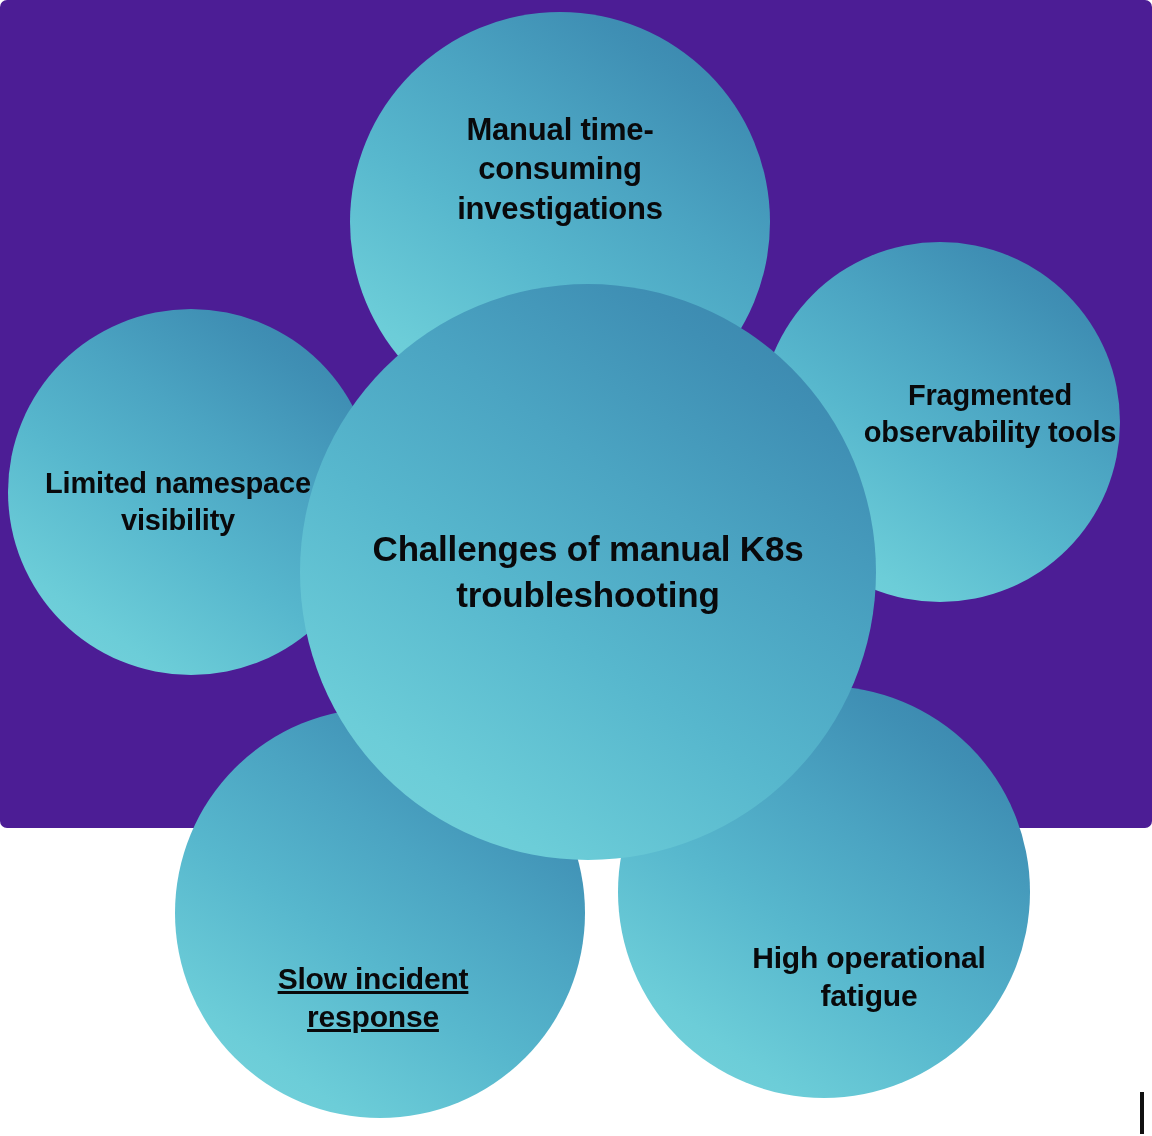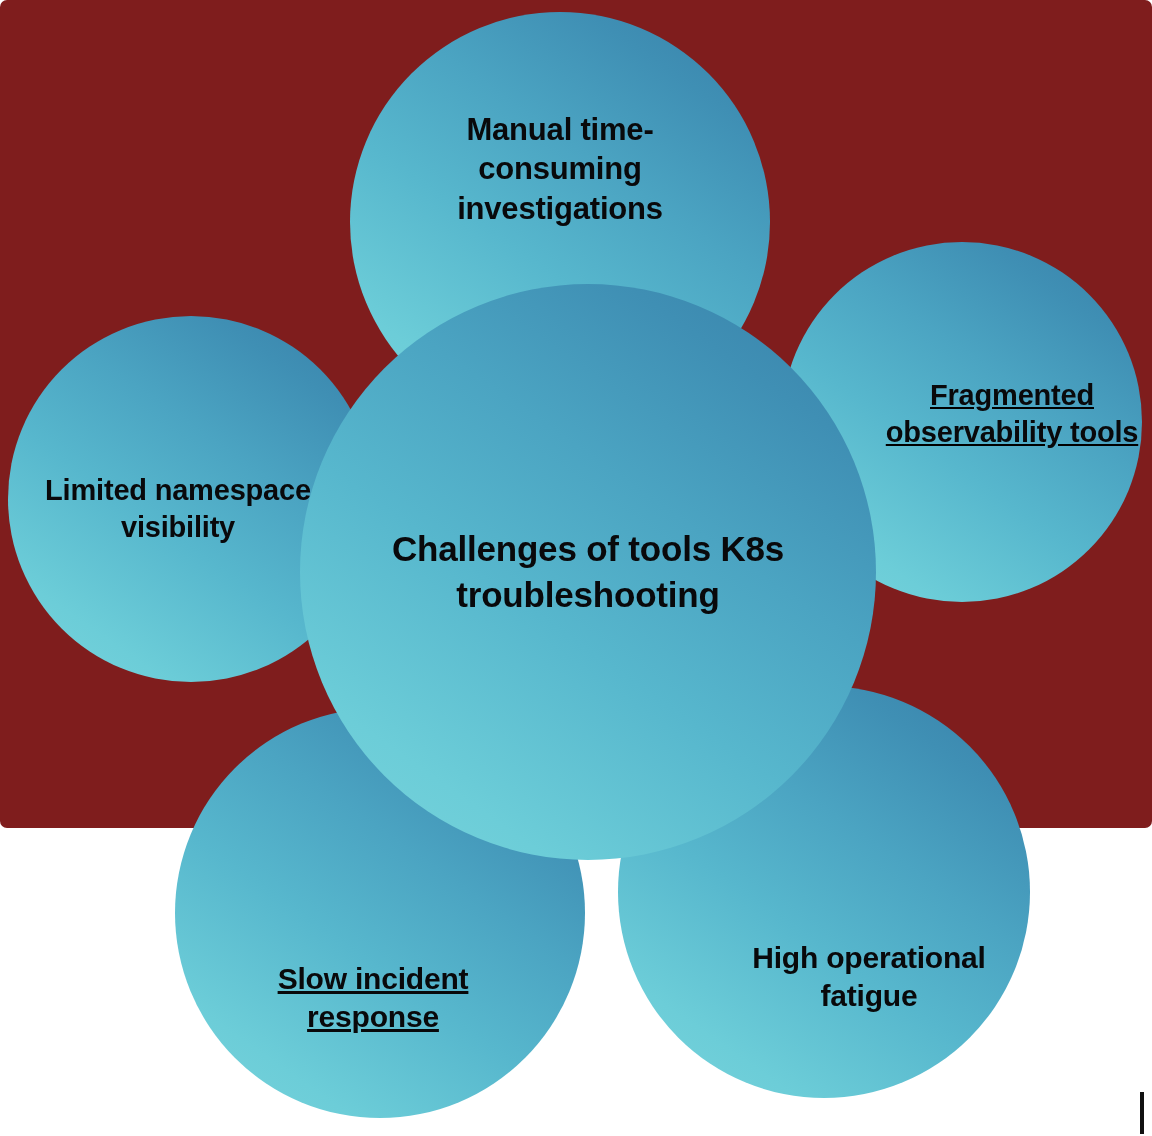"Manual time-consuming investigations" #diagram { background: #7f1d1d -> #4c1d95 }
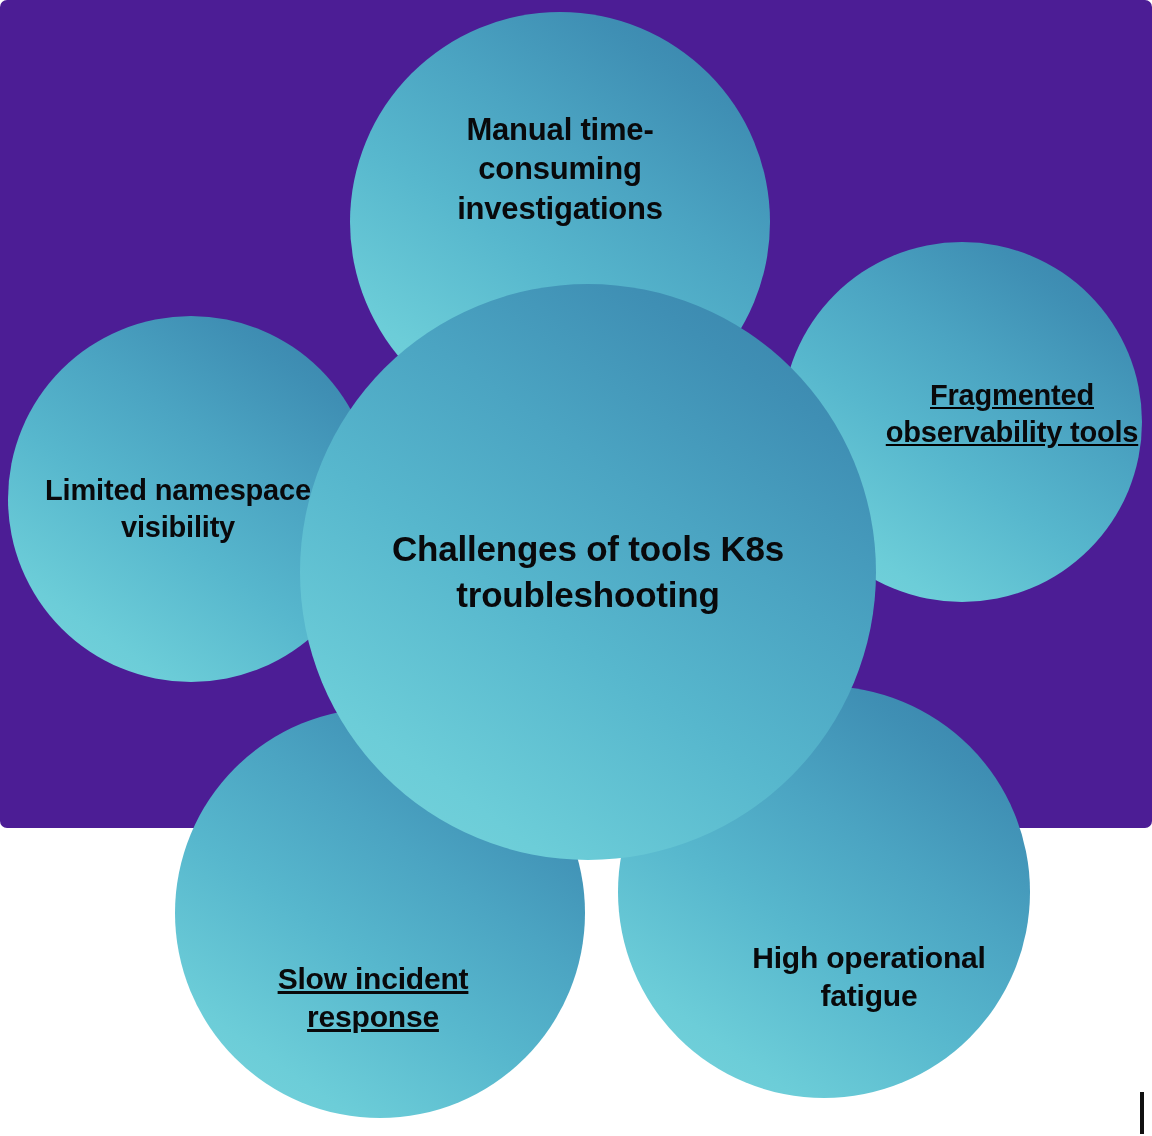"Fragmented observability tools" #bubble-right { left: 782px -> 760px; text-decoration: underline -> none }
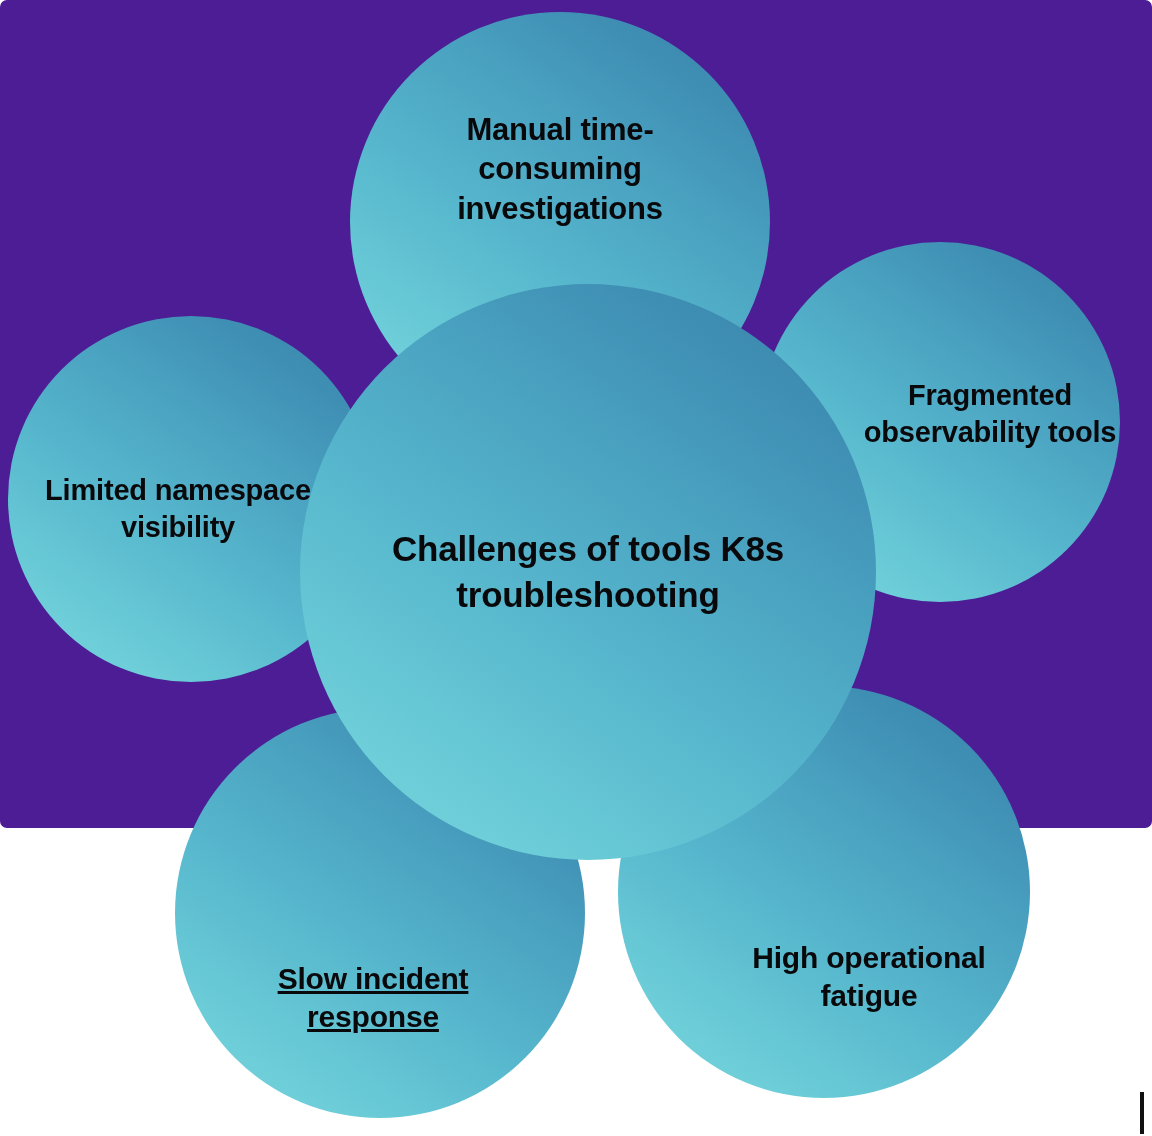"Limited namespace visibility" #bubble-left { top: 316px -> 309px }
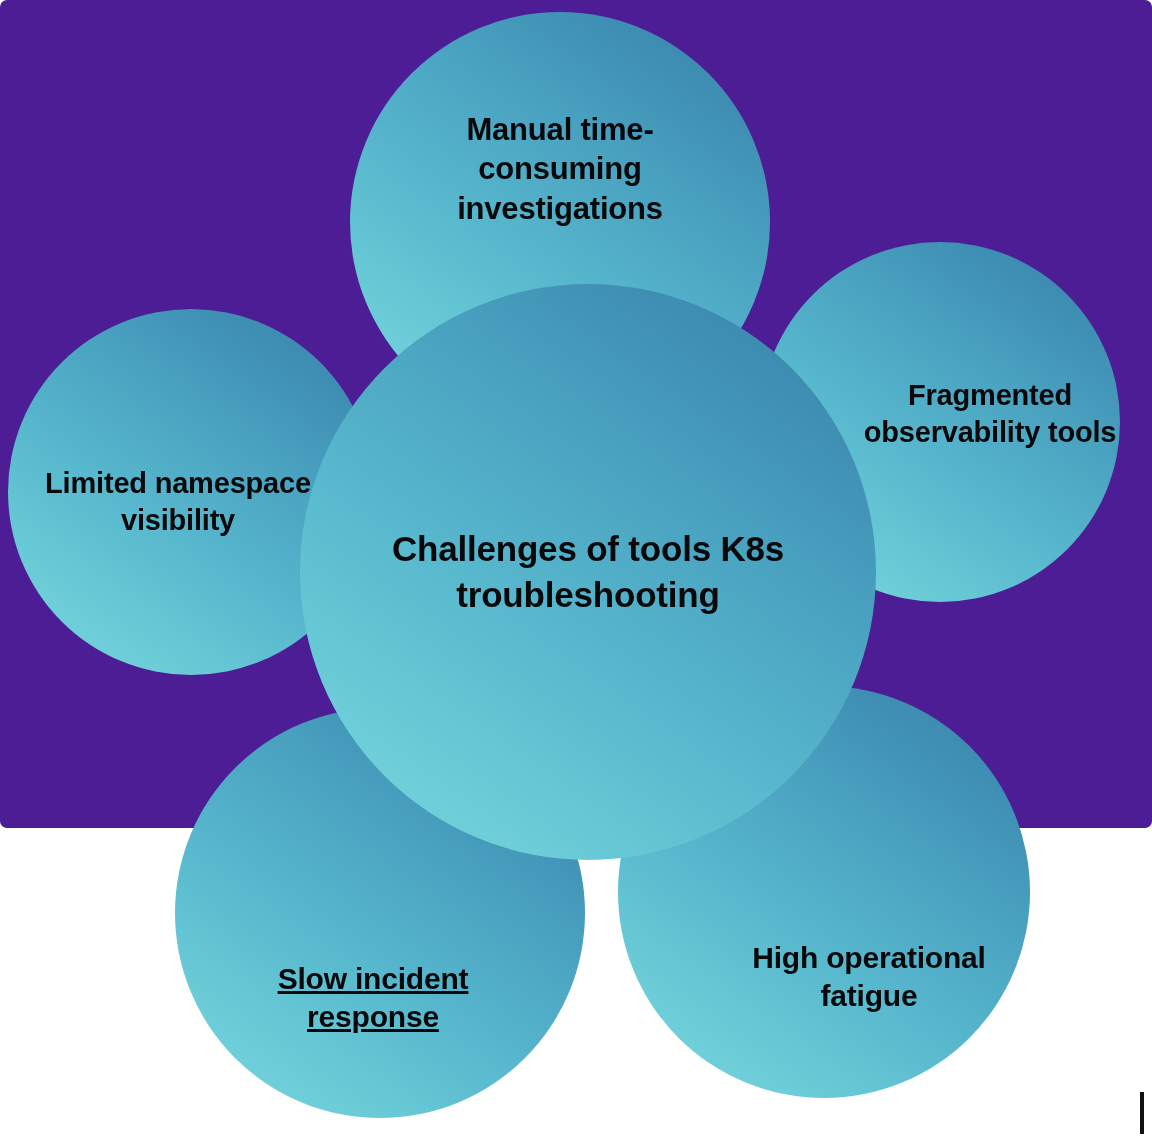"Challenges of tools K8s troubleshooting" div.label { text: tools -> manual }
